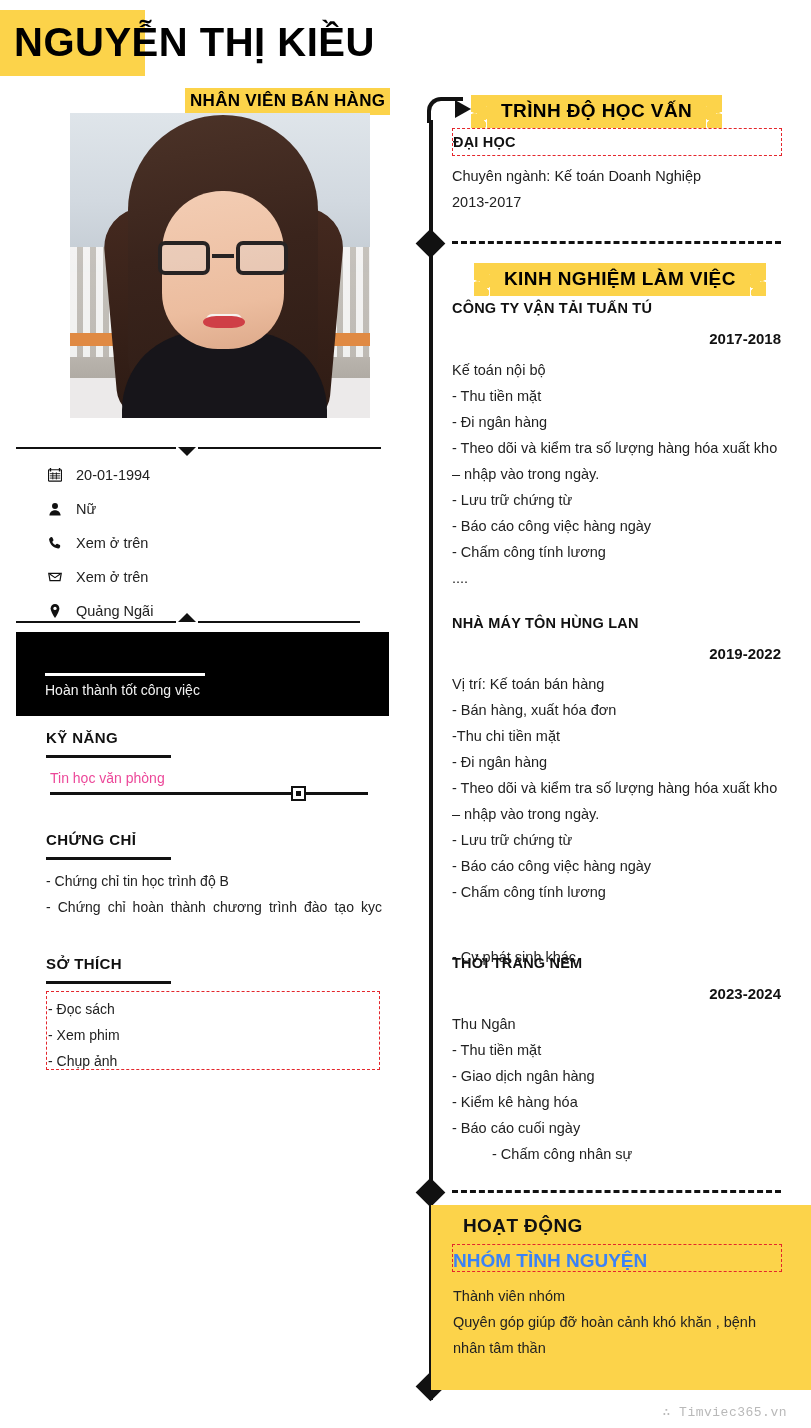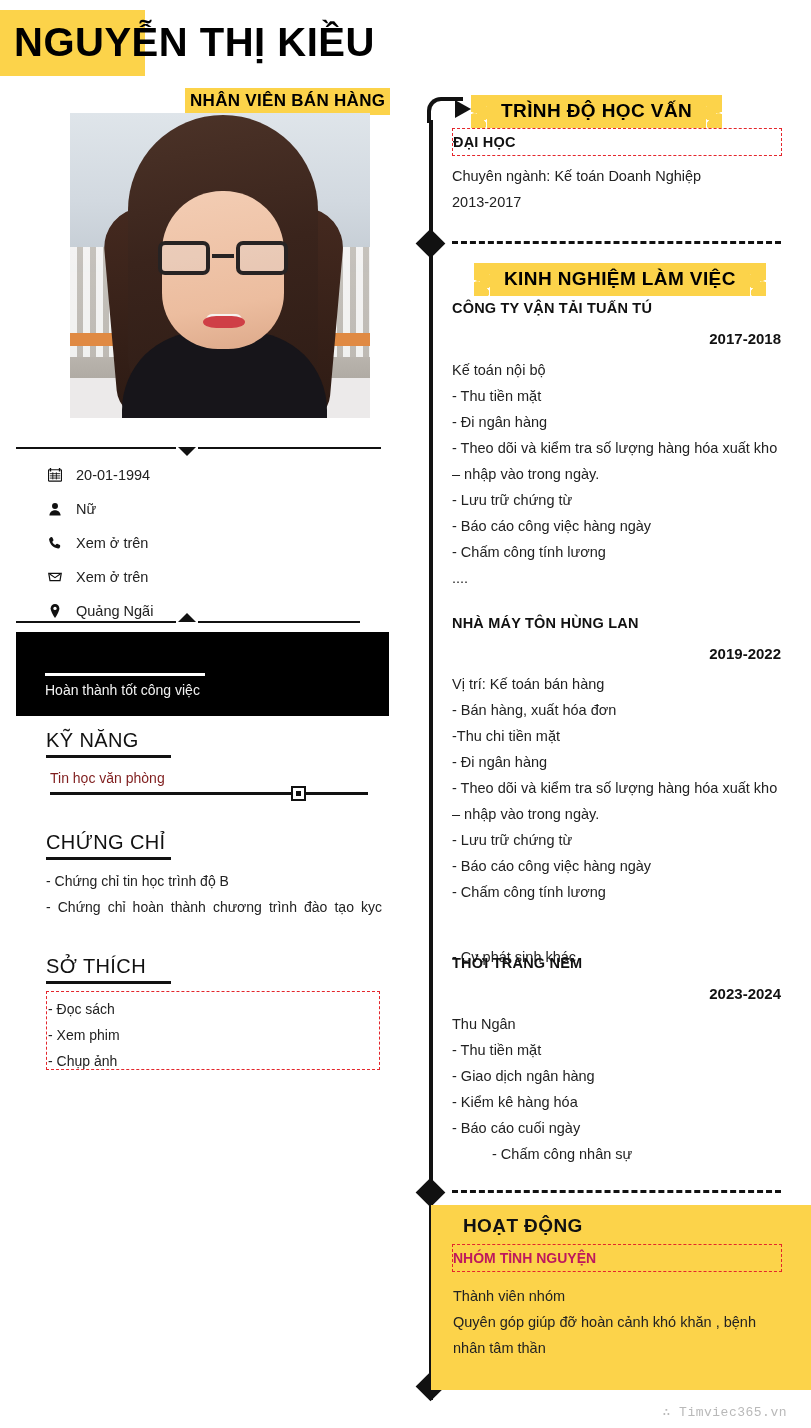"KỸ NĂNG" .lsec-title { font-size: 20px -> 15px; font-weight: normal -> bold }
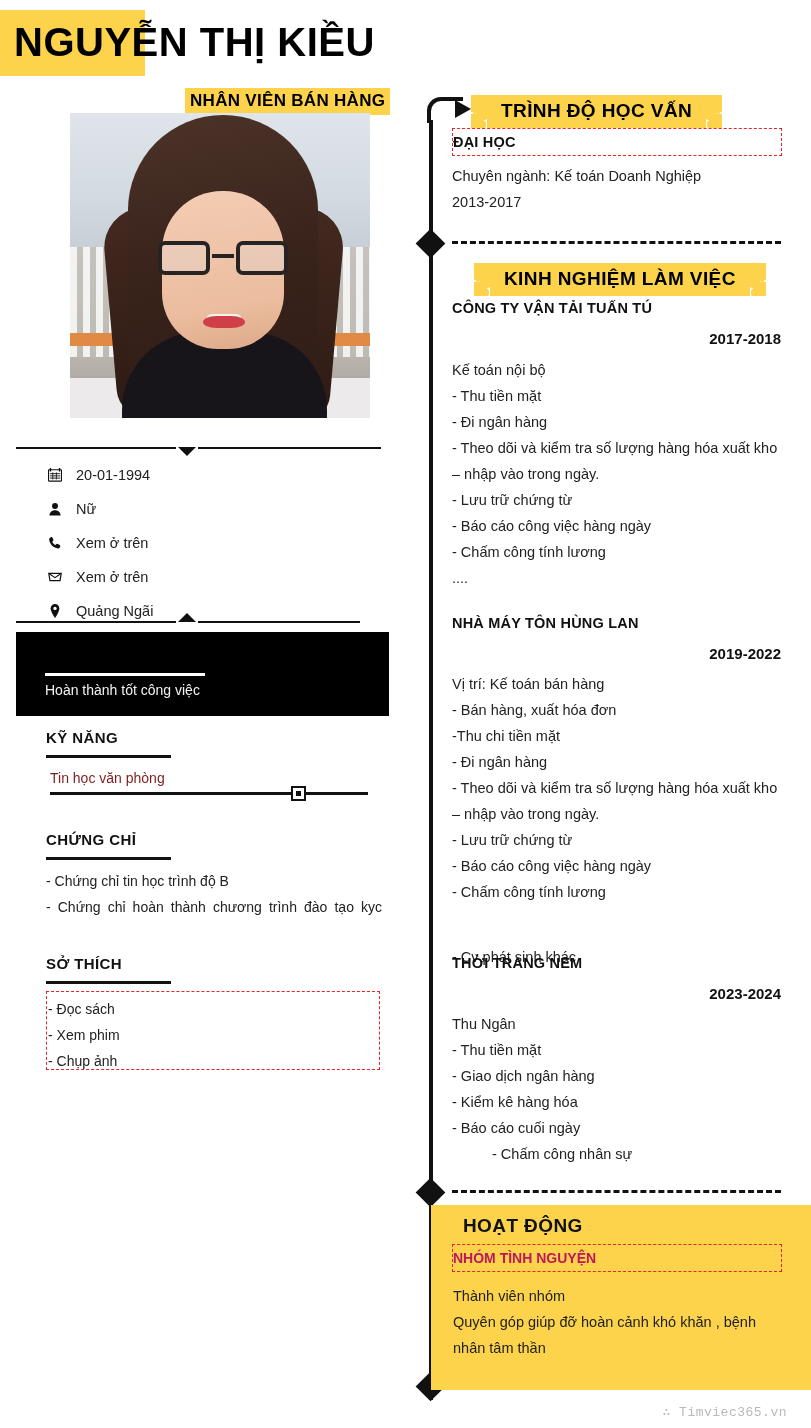"Tin học văn phòng" .skill-name { color: #7f1d1d -> #ec4899 }
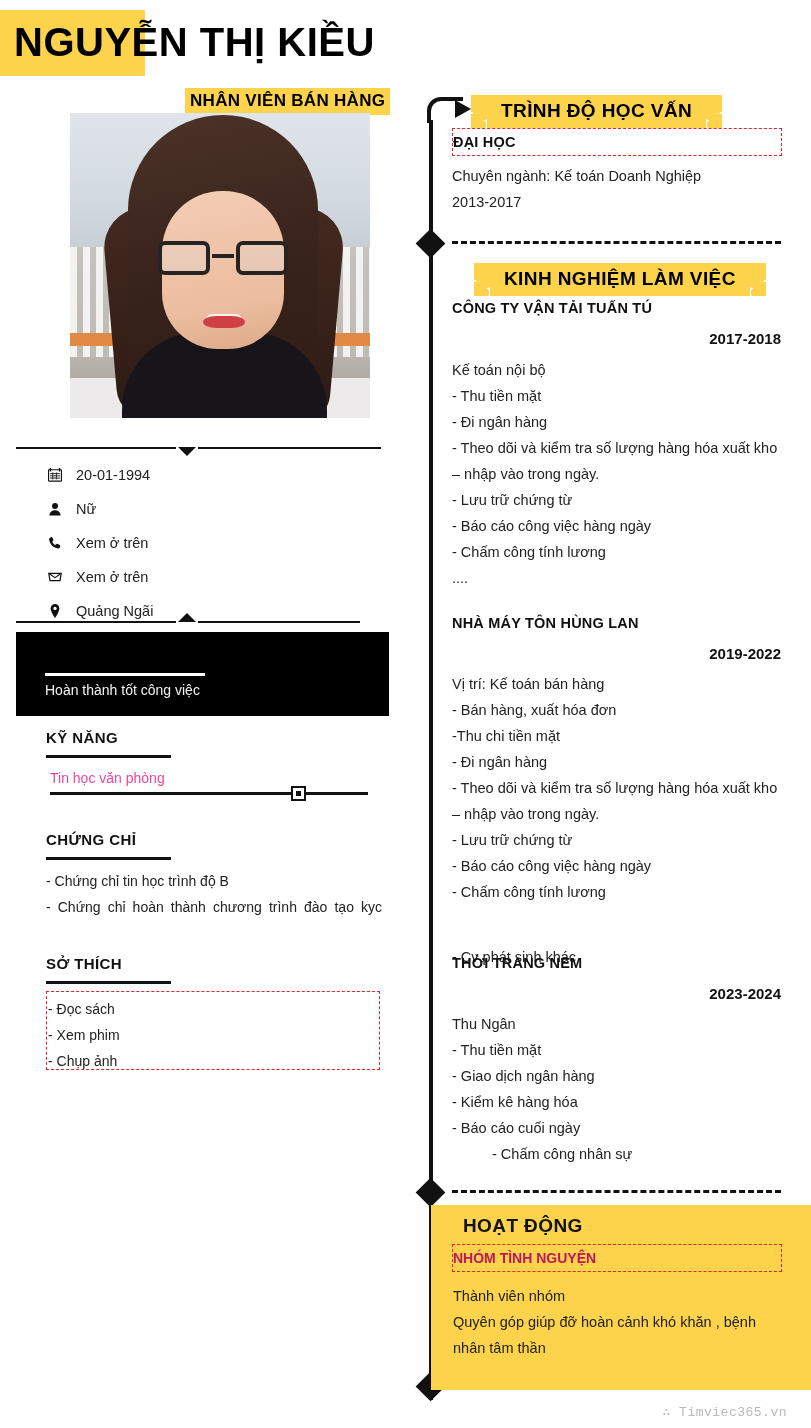"NHÓM TÌNH NGUYỆN" .act-sub { color: #be185d -> #3b82f6; font-size: 14px -> 19px }
